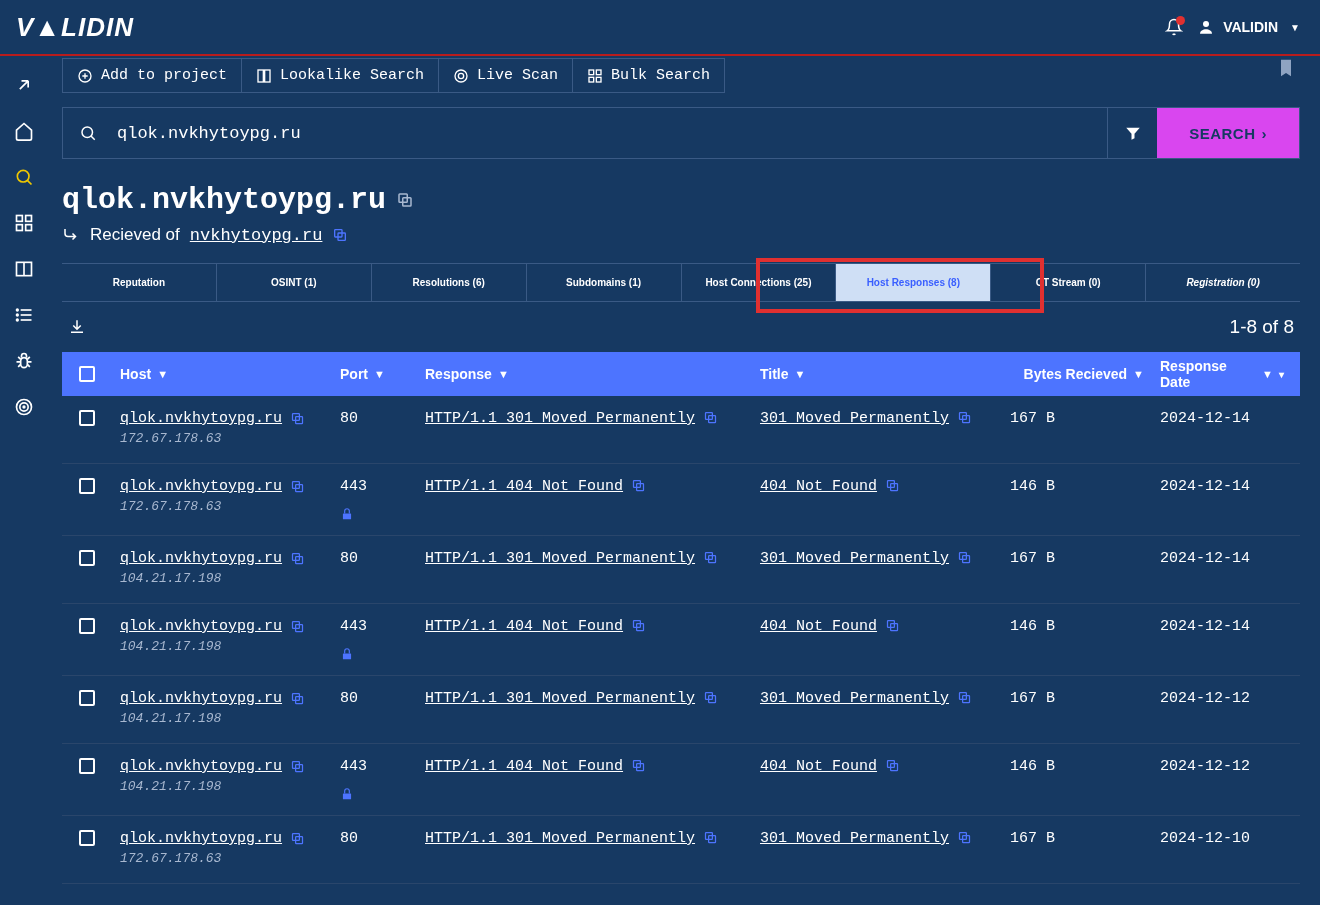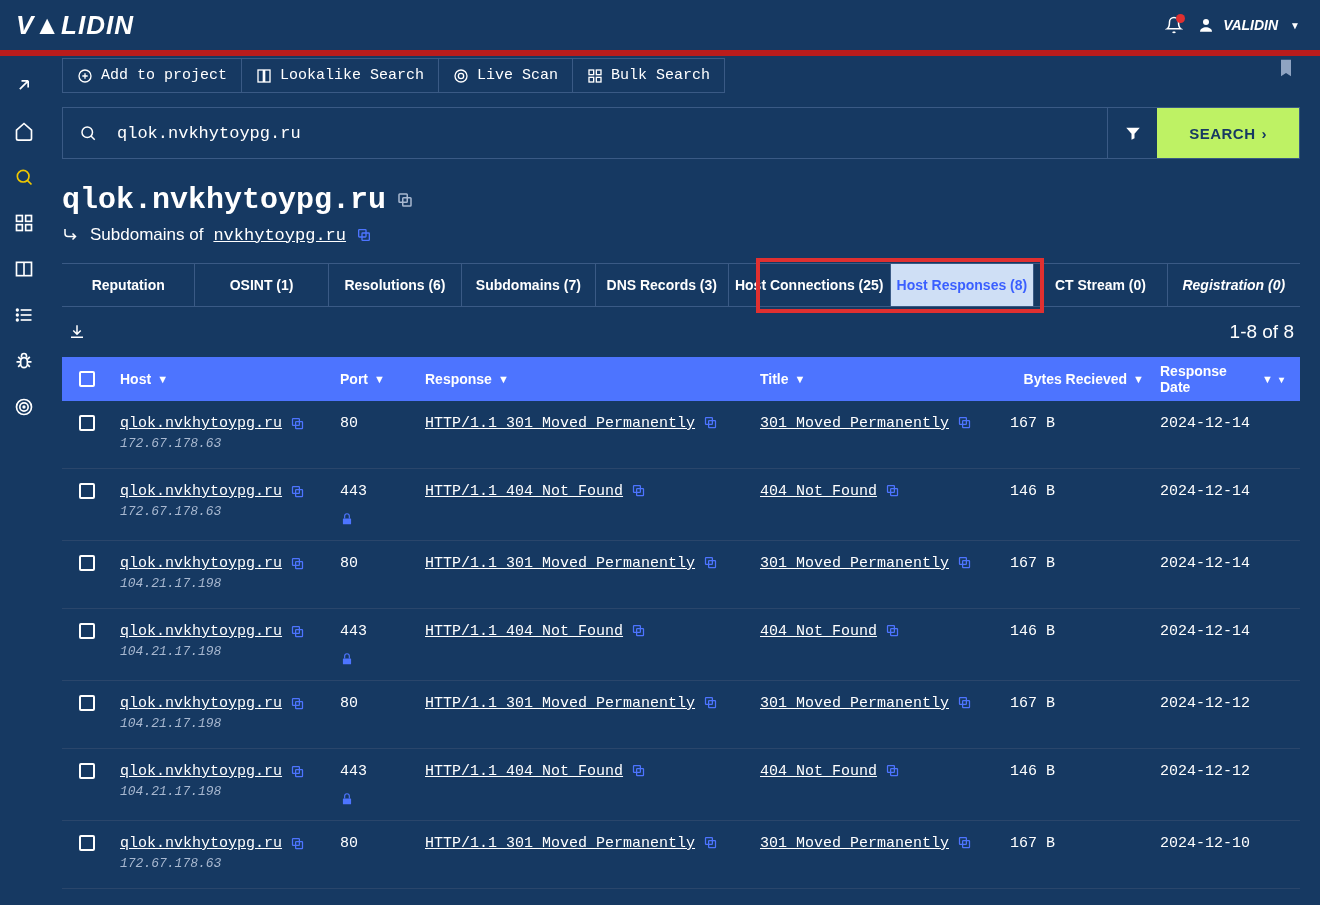"V▲LIDIN" .topbar { border-bottom: 6px solid #b91c1c -> 2px solid #b91c1c }
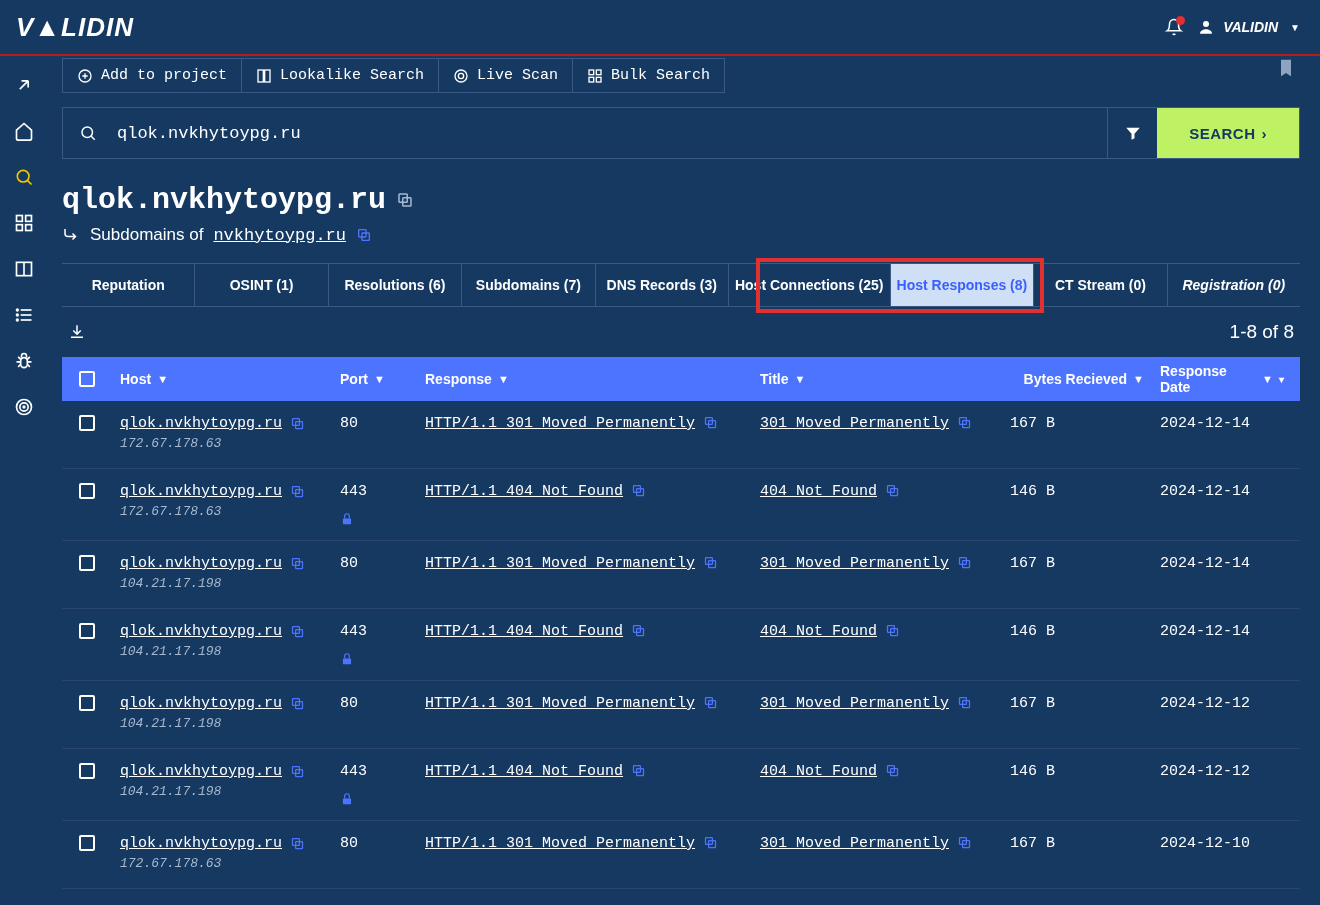"VALIDIN" .topbar-right { font-style: italic -> none }
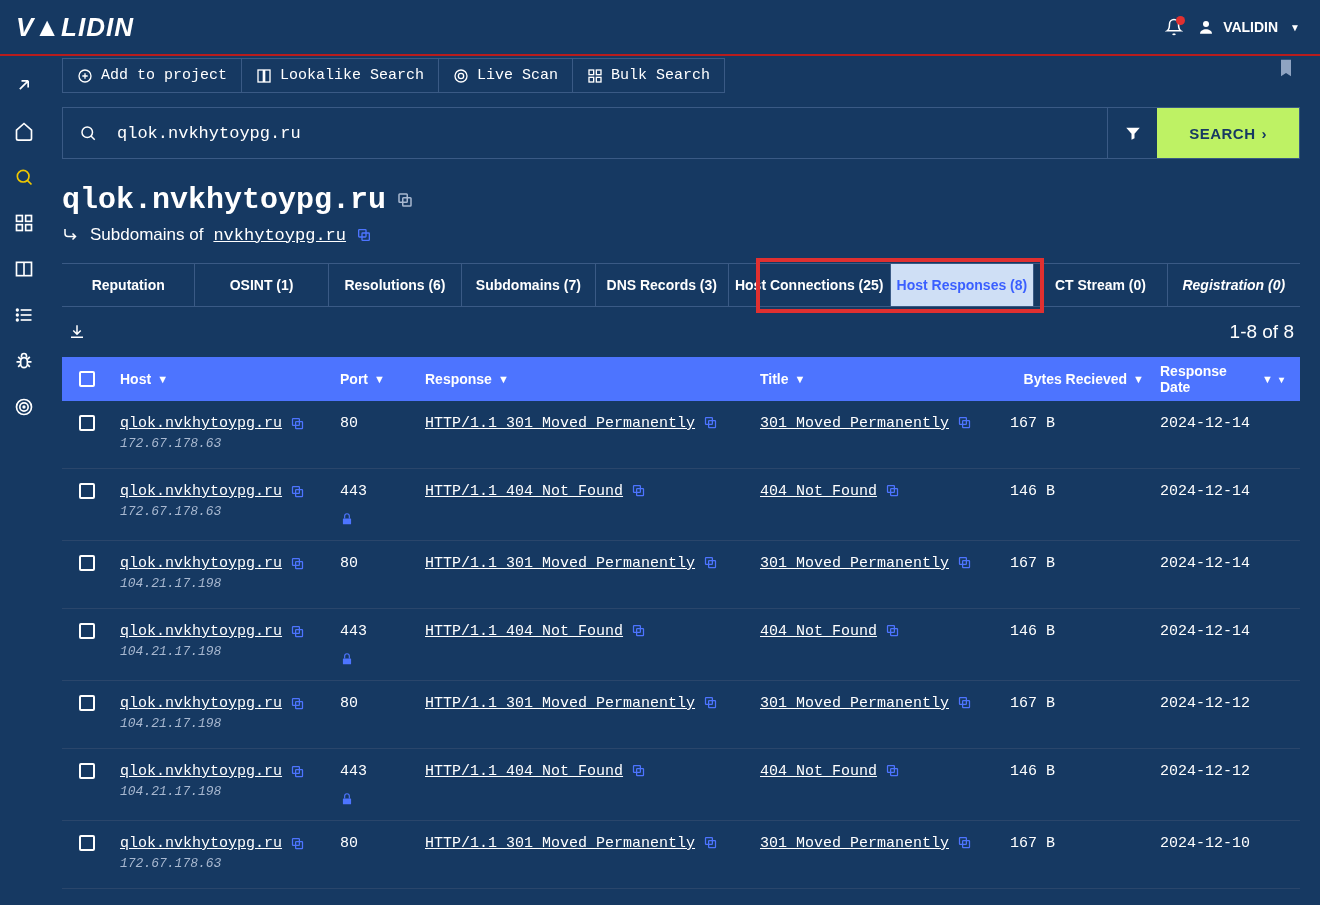"SEARCH" .search-btn { background: #bef264 -> #d946ef }
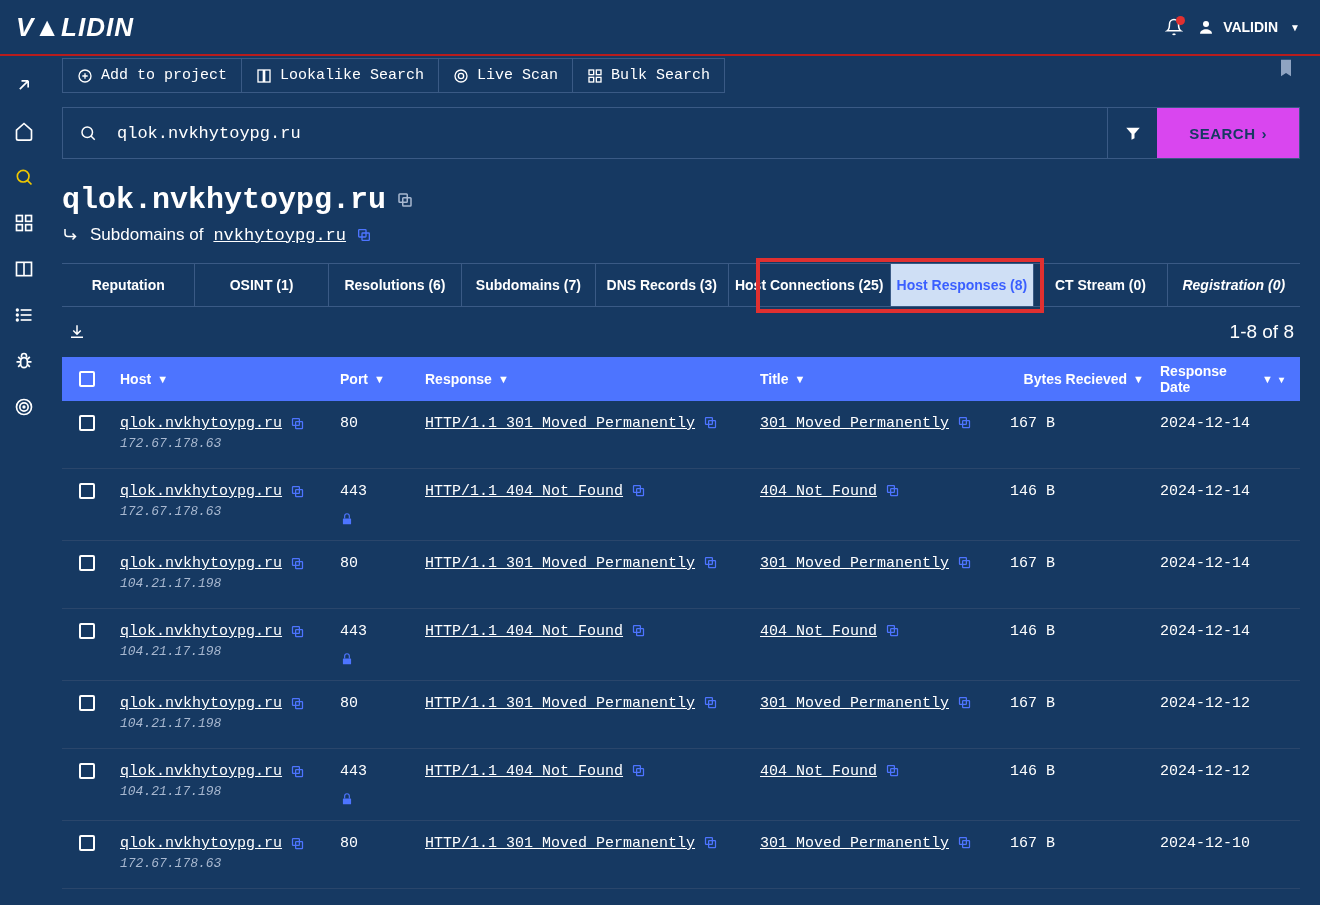"Subdomains of" span { text: Subdomains -> Recieved }
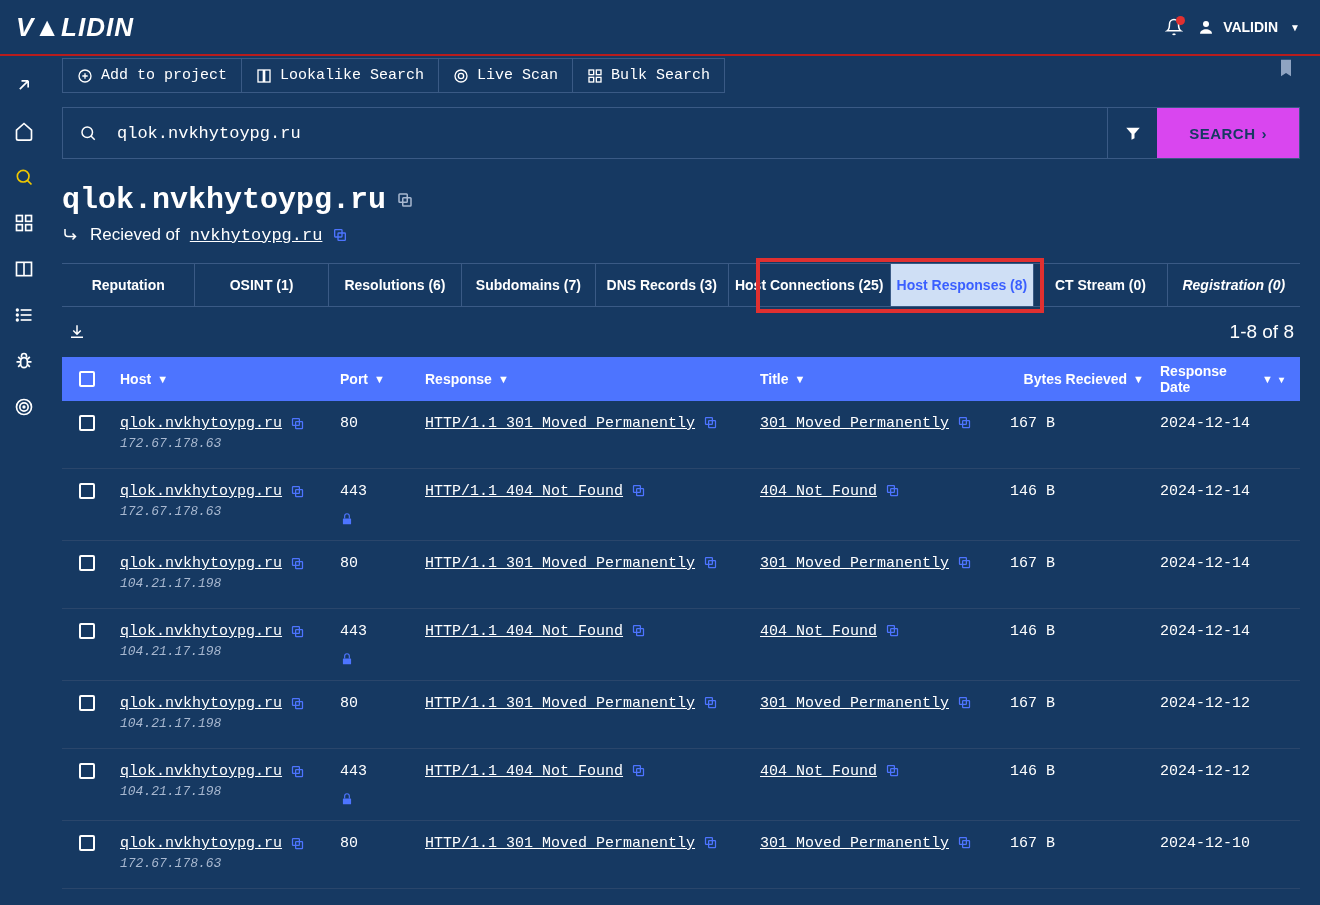"Reputation" .tab { font-size: 14px -> 10px }
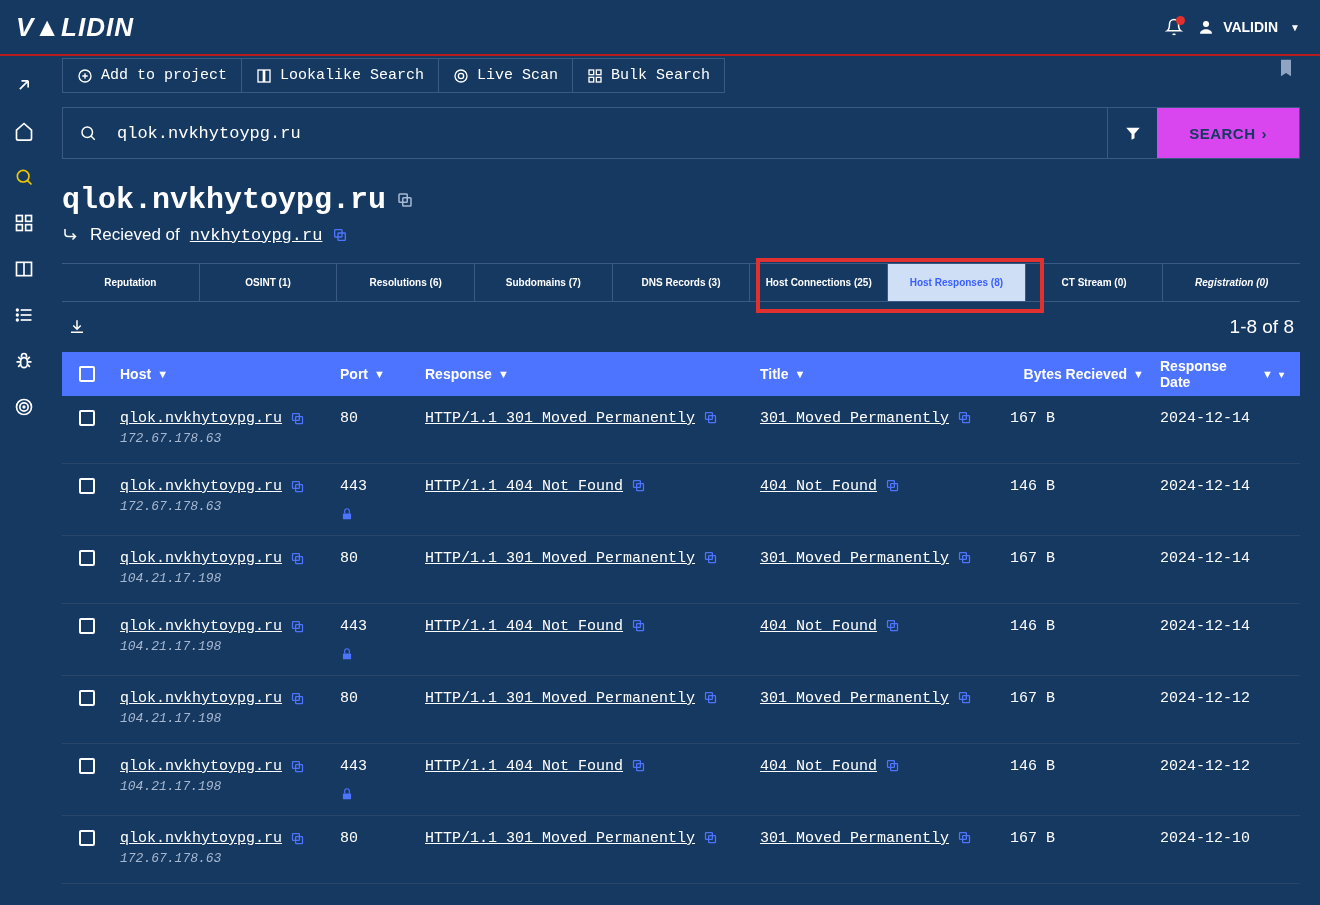"Subdomains (7)" div.tab { text: 7 -> 1 }
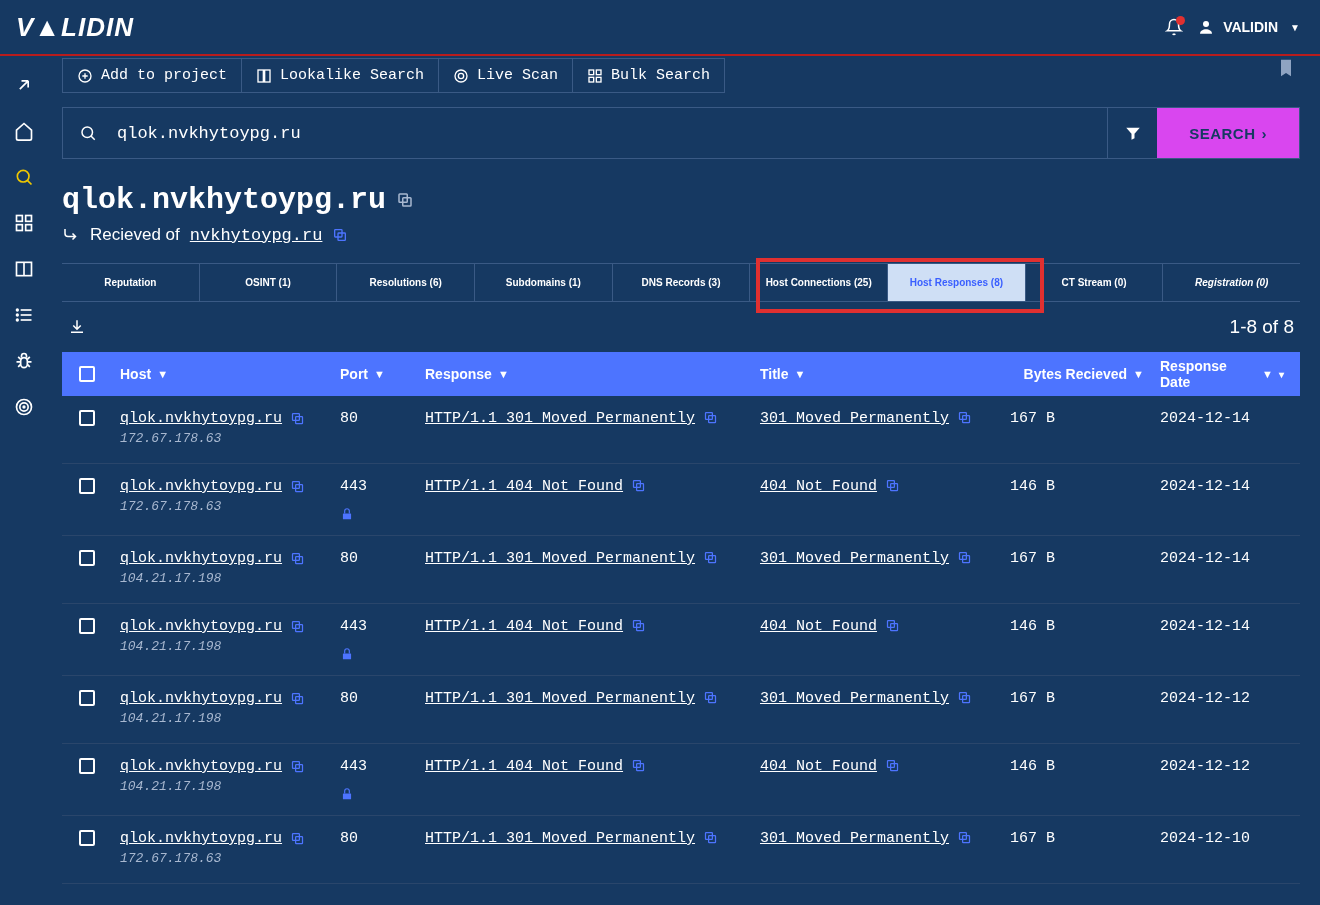"DNS Records (3)" div.tab { html: <div>DNS Records (3)</div> -> none }
